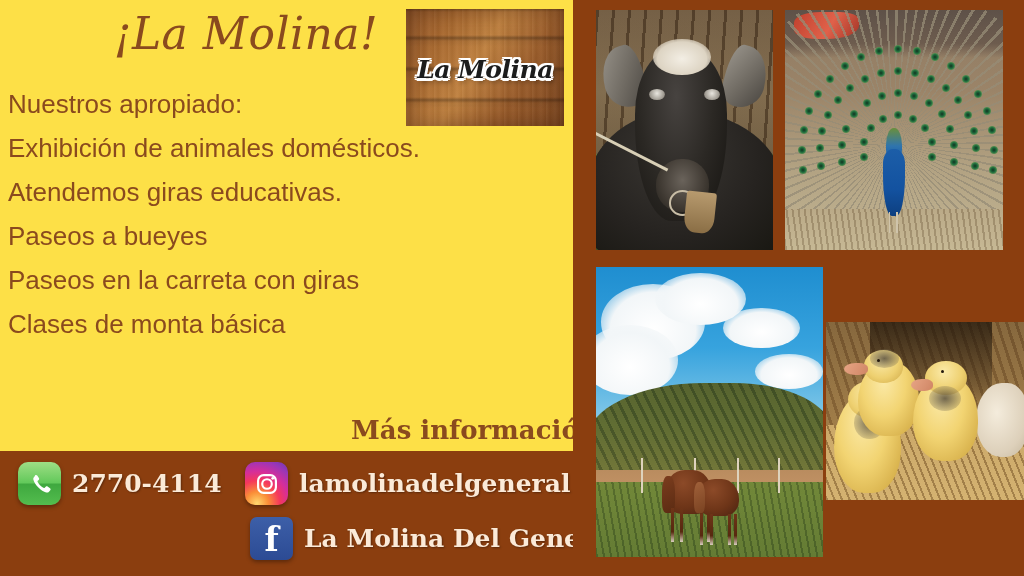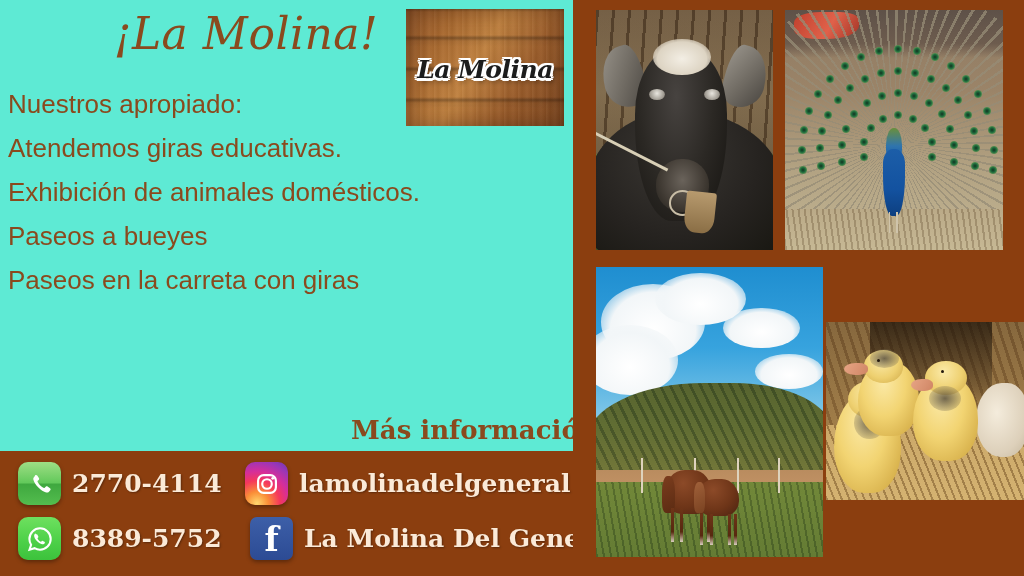"¡La Molina!" .left-panel { background: #5eead4 -> #fde047 }
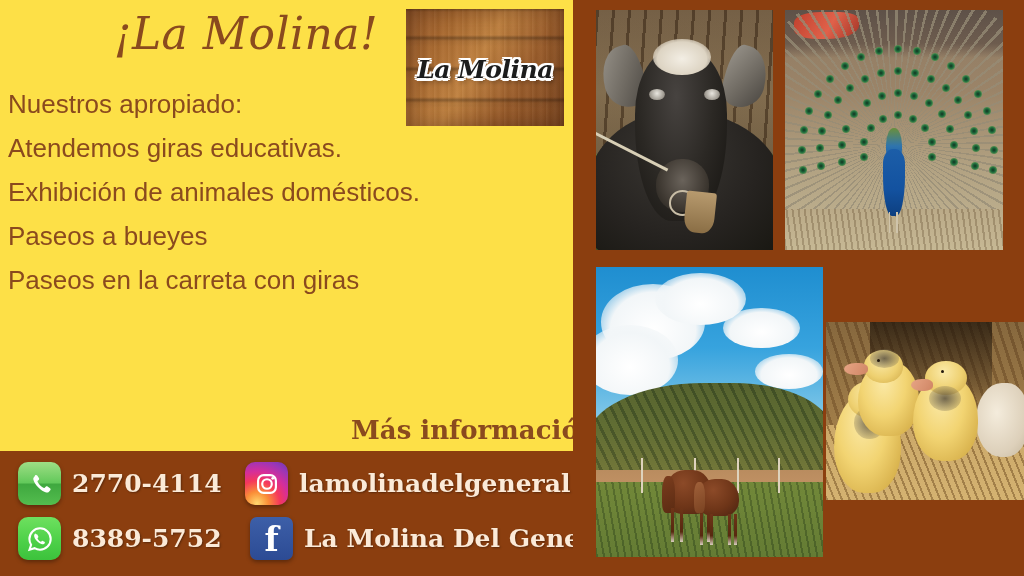"Atendemos giras educativas." div.line { order: before "Exhibición de animales domésticos." -> after "Exhibición de animales domésticos." }
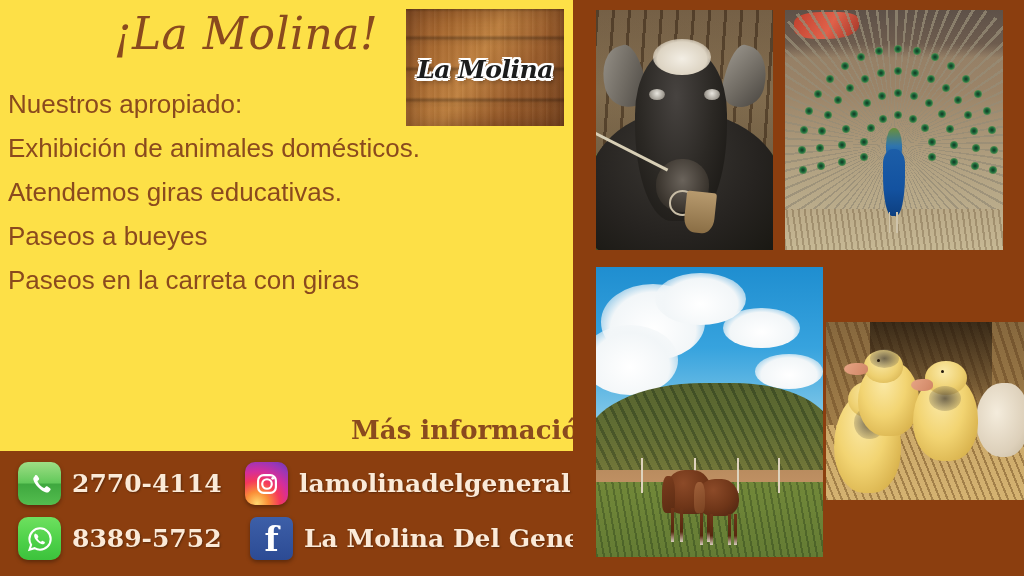"Clases de monta básica" div.line { html: none -> <div>Clases de monta básica</div> }
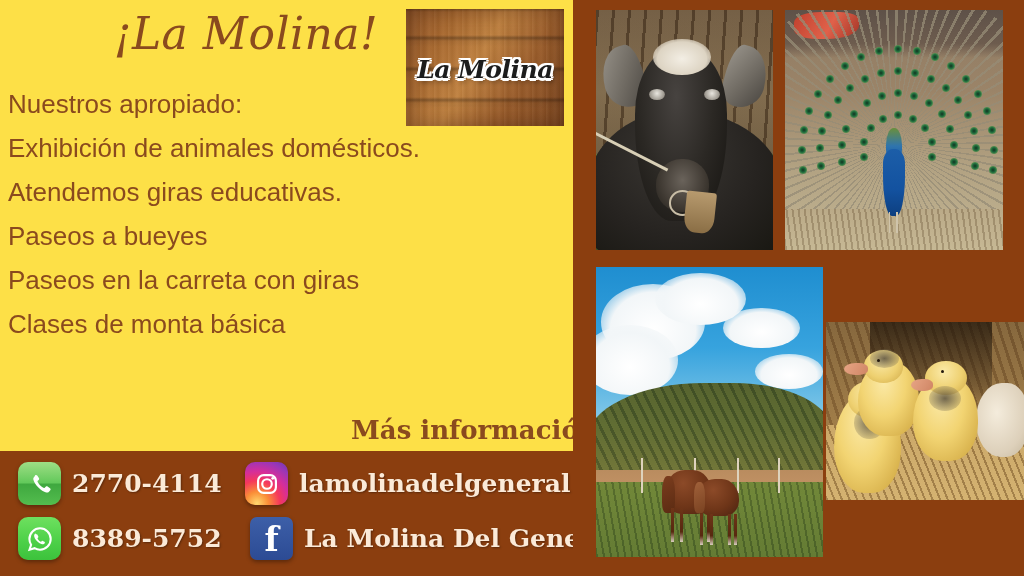"8389-5752" div.contact { html: <div> <div> <div> <svg> <path></path> <path></path> </svg> </div> </div> <div>8389-5752</div> </div> -> none }
